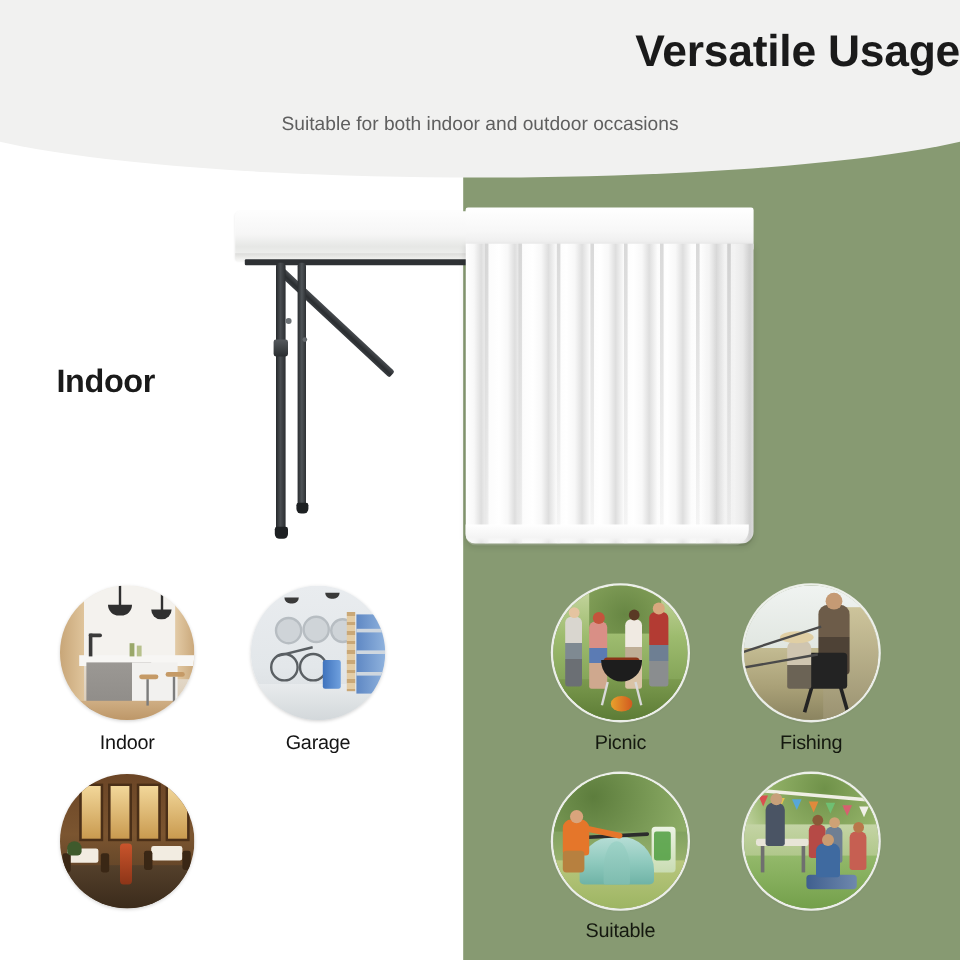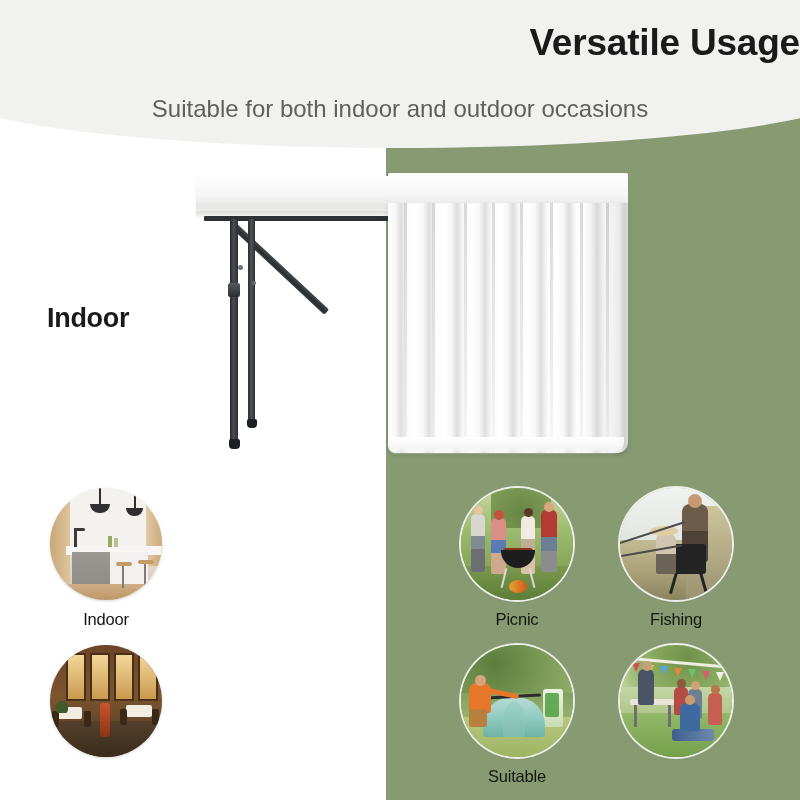"Suitable for both indoor and" .subtitle { font-size: 24px -> 16px }
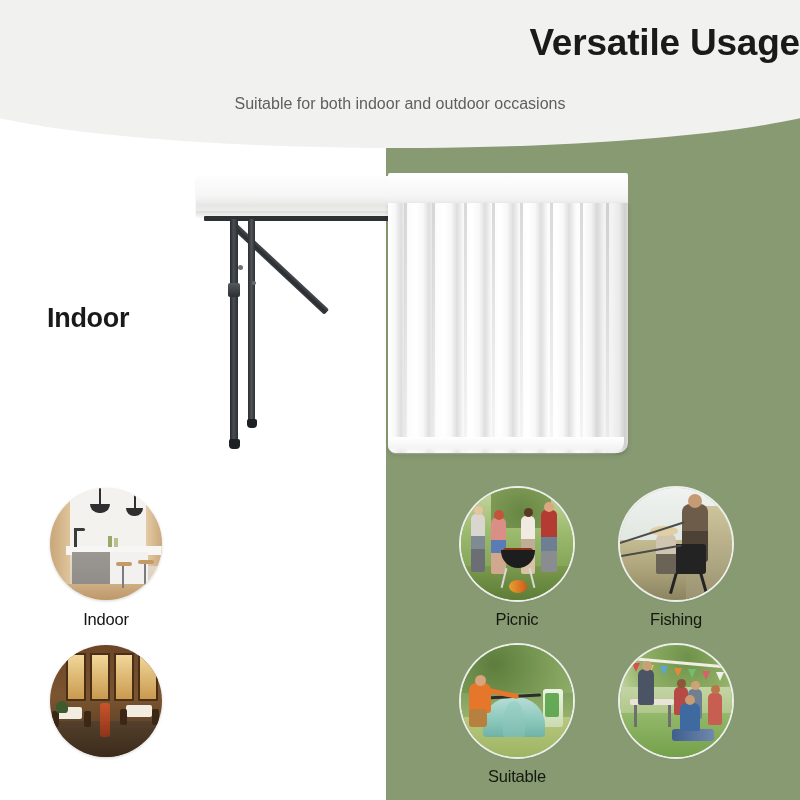"Garage" div.cell { html: none -> <div> <div> <div> <div></div> <div></div> <div></div> <div></div> <div></div> <div></div> <div></div> <div></div> <div></div> <div></div> <div></div> <div></div> <div></div> <div></div> <div></div> <div></div> </div> </div> <div>Garage</div> </div> }
